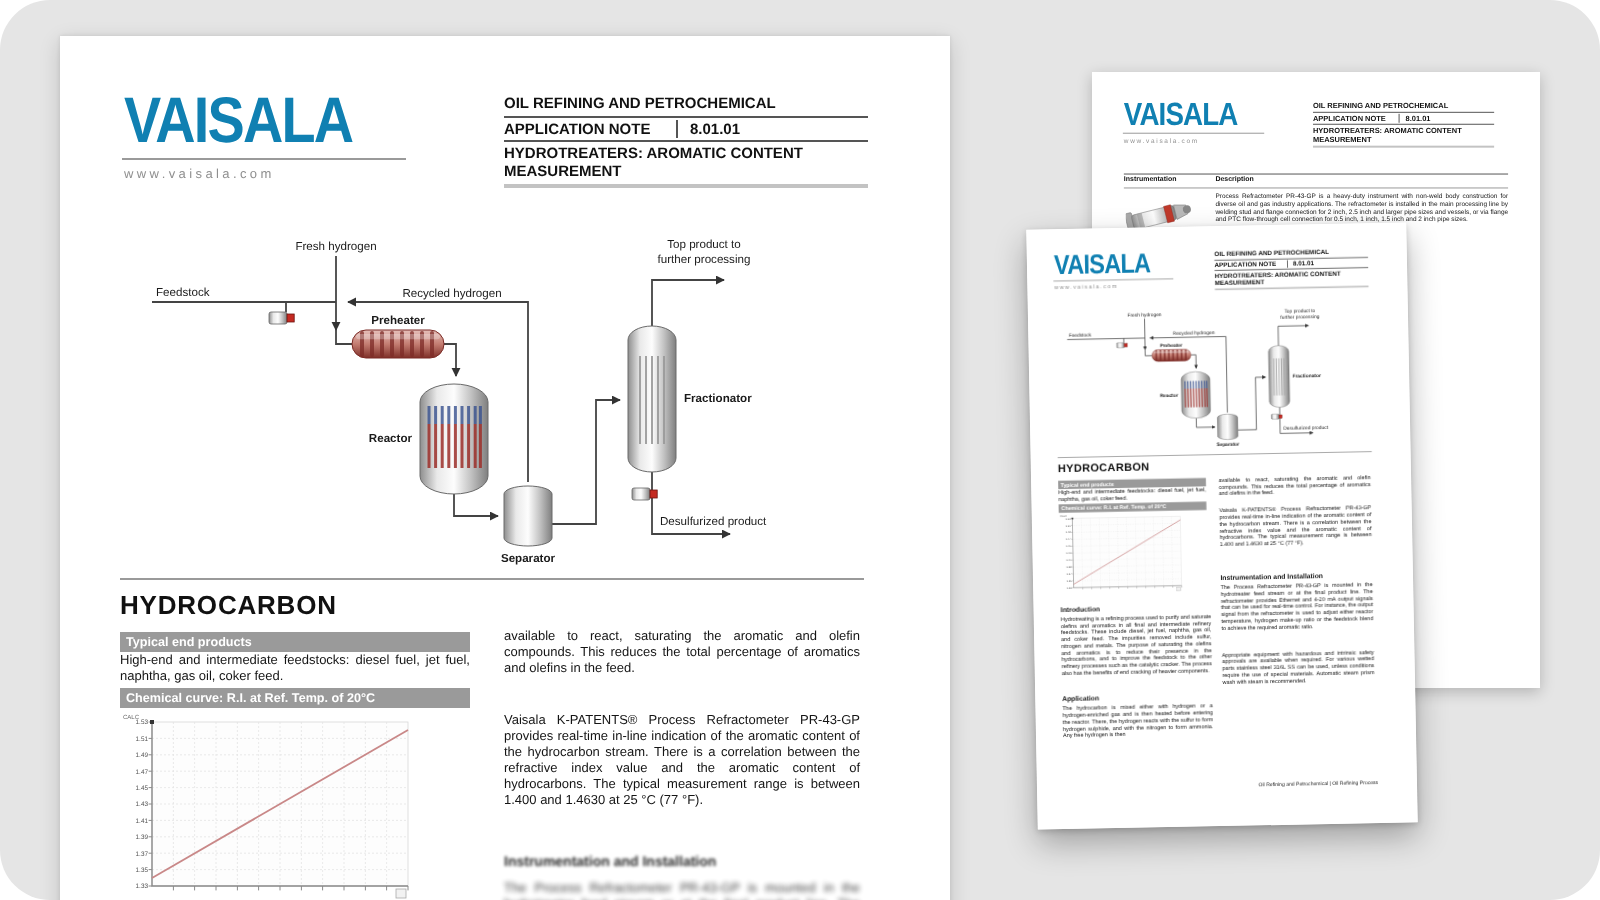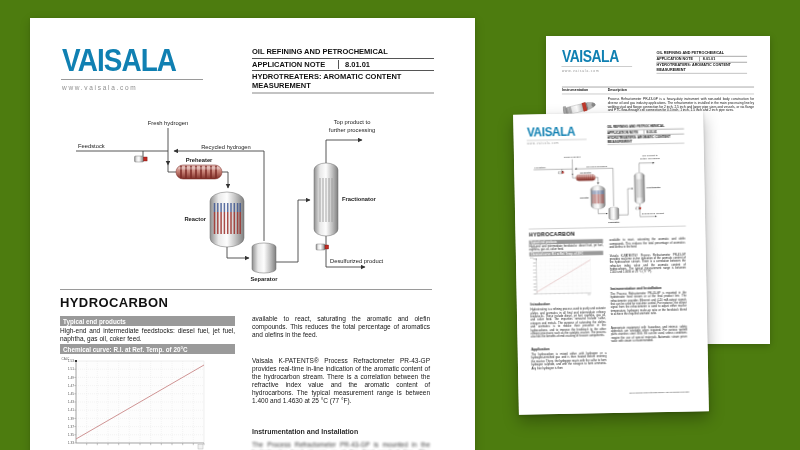"VAISALA" .canvas { background: #4d7c0f -> #e5e5e5; border-radius: none -> 25px }
